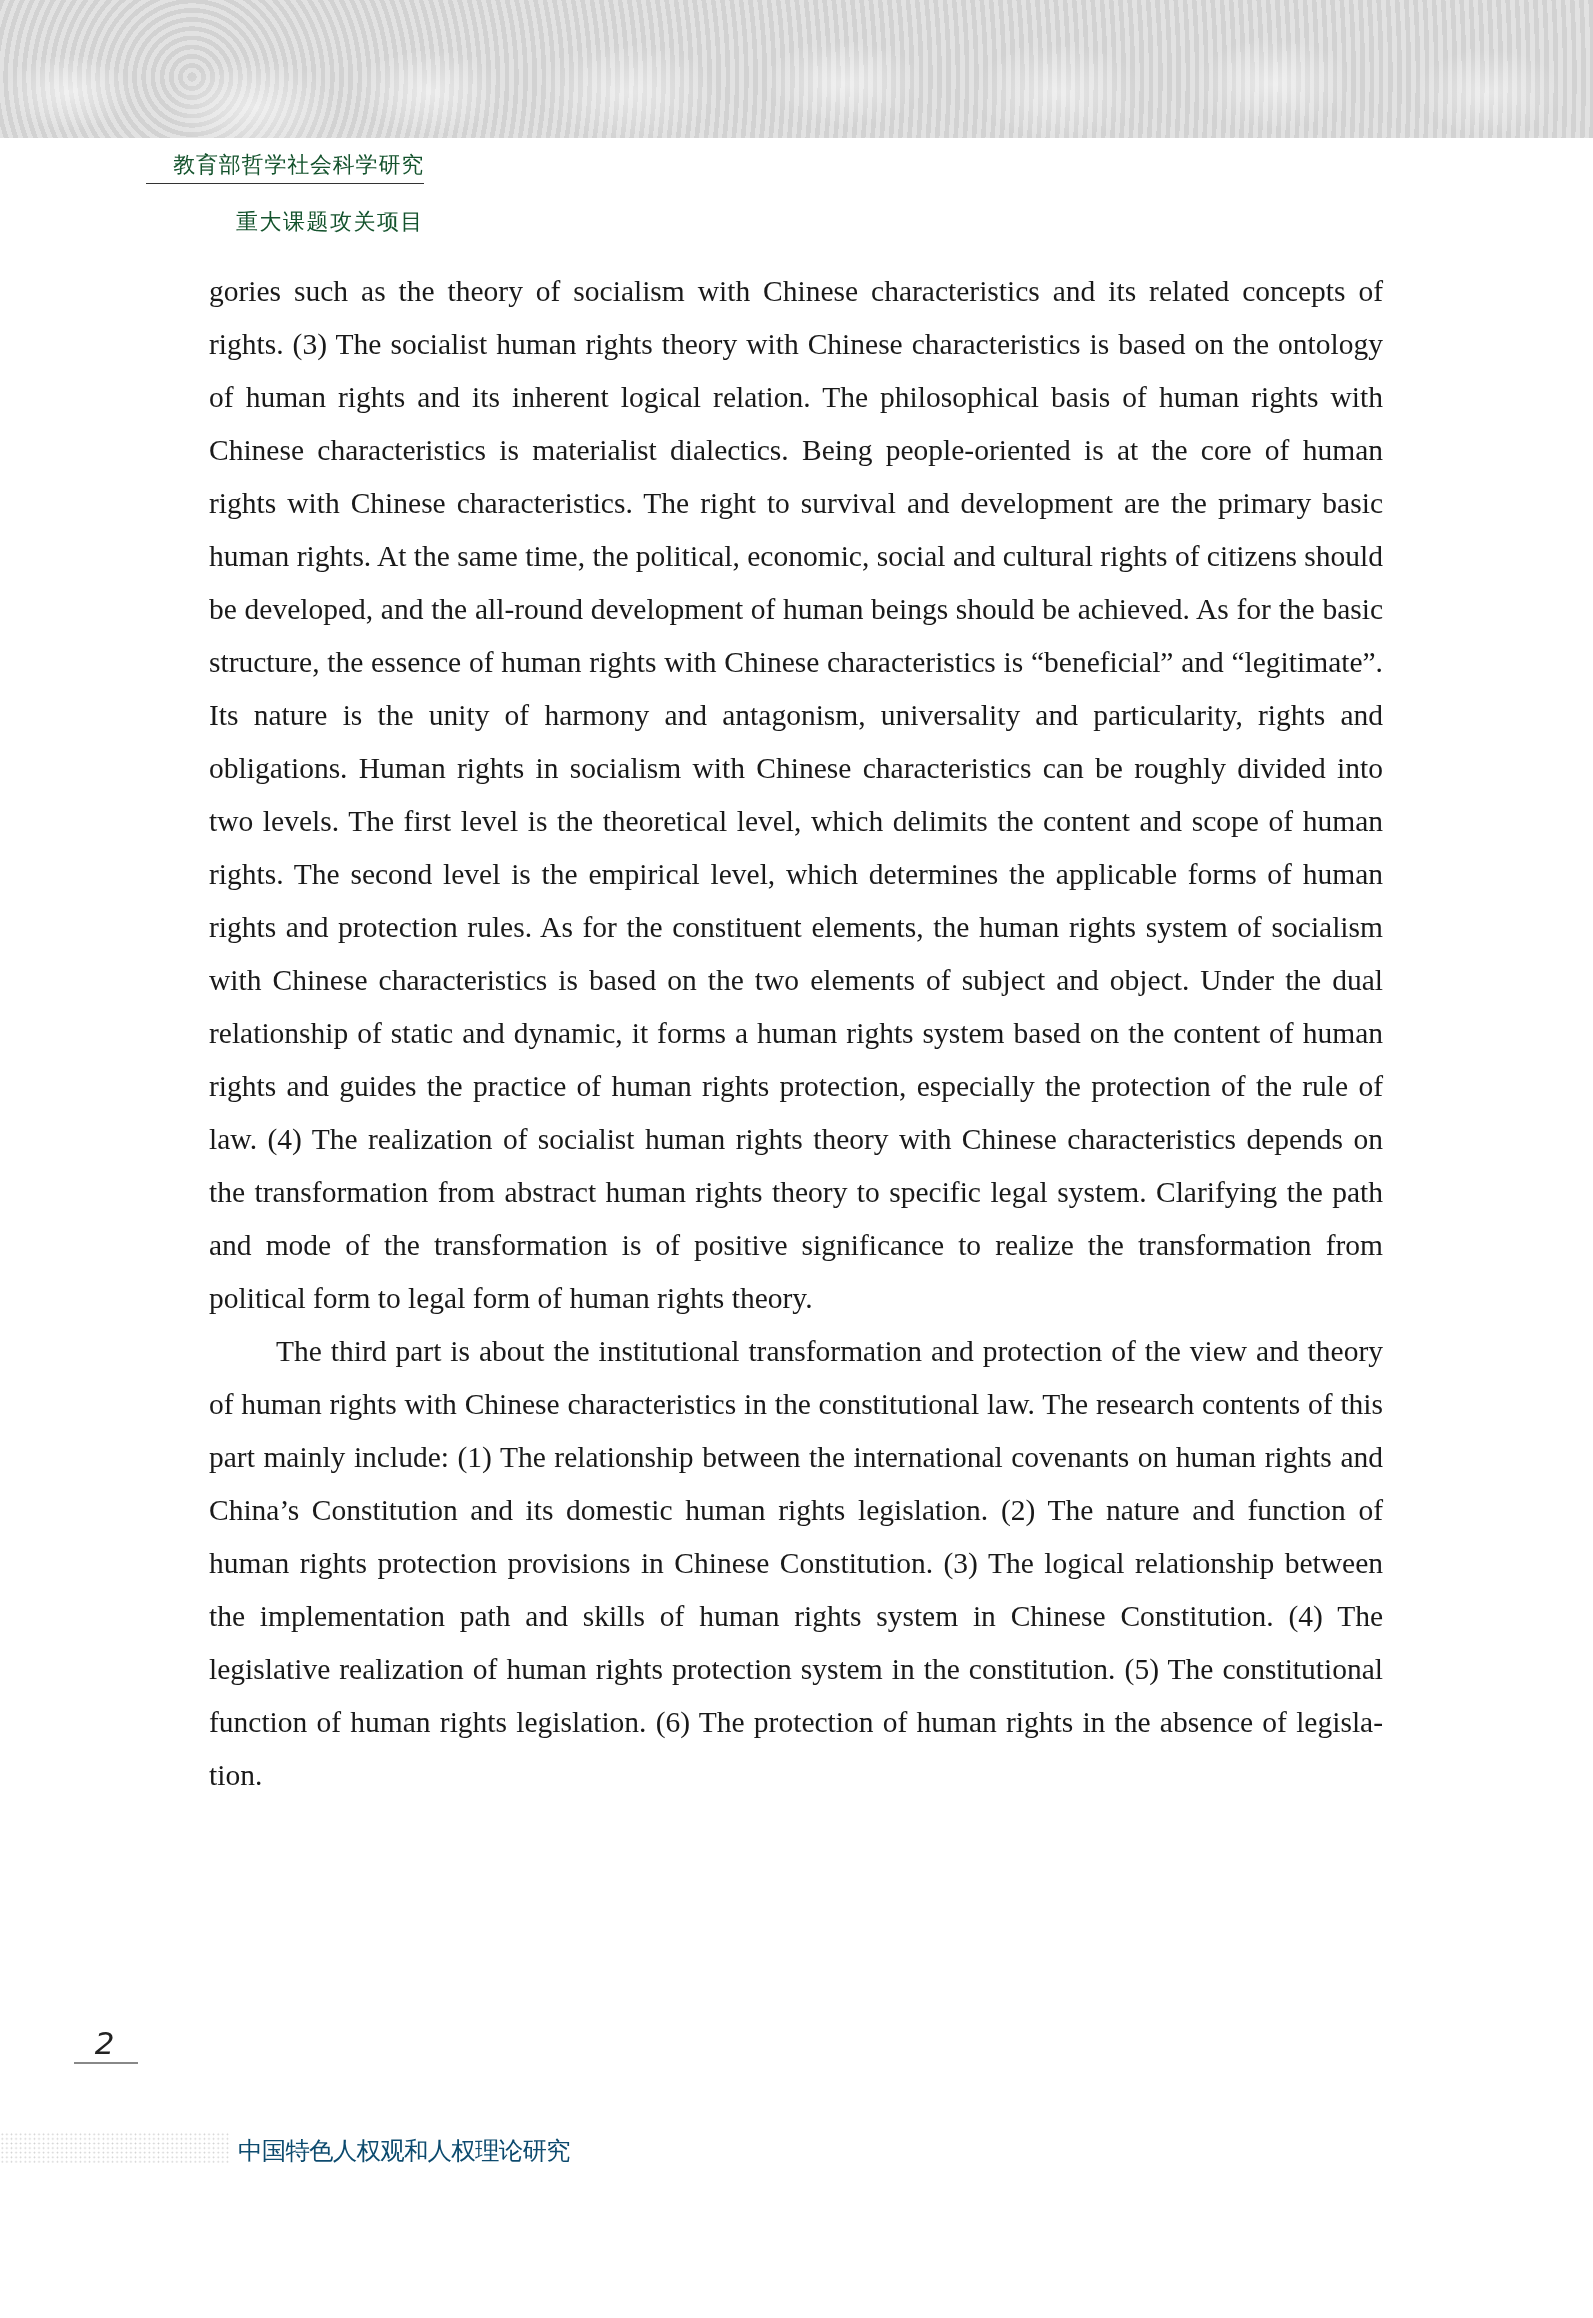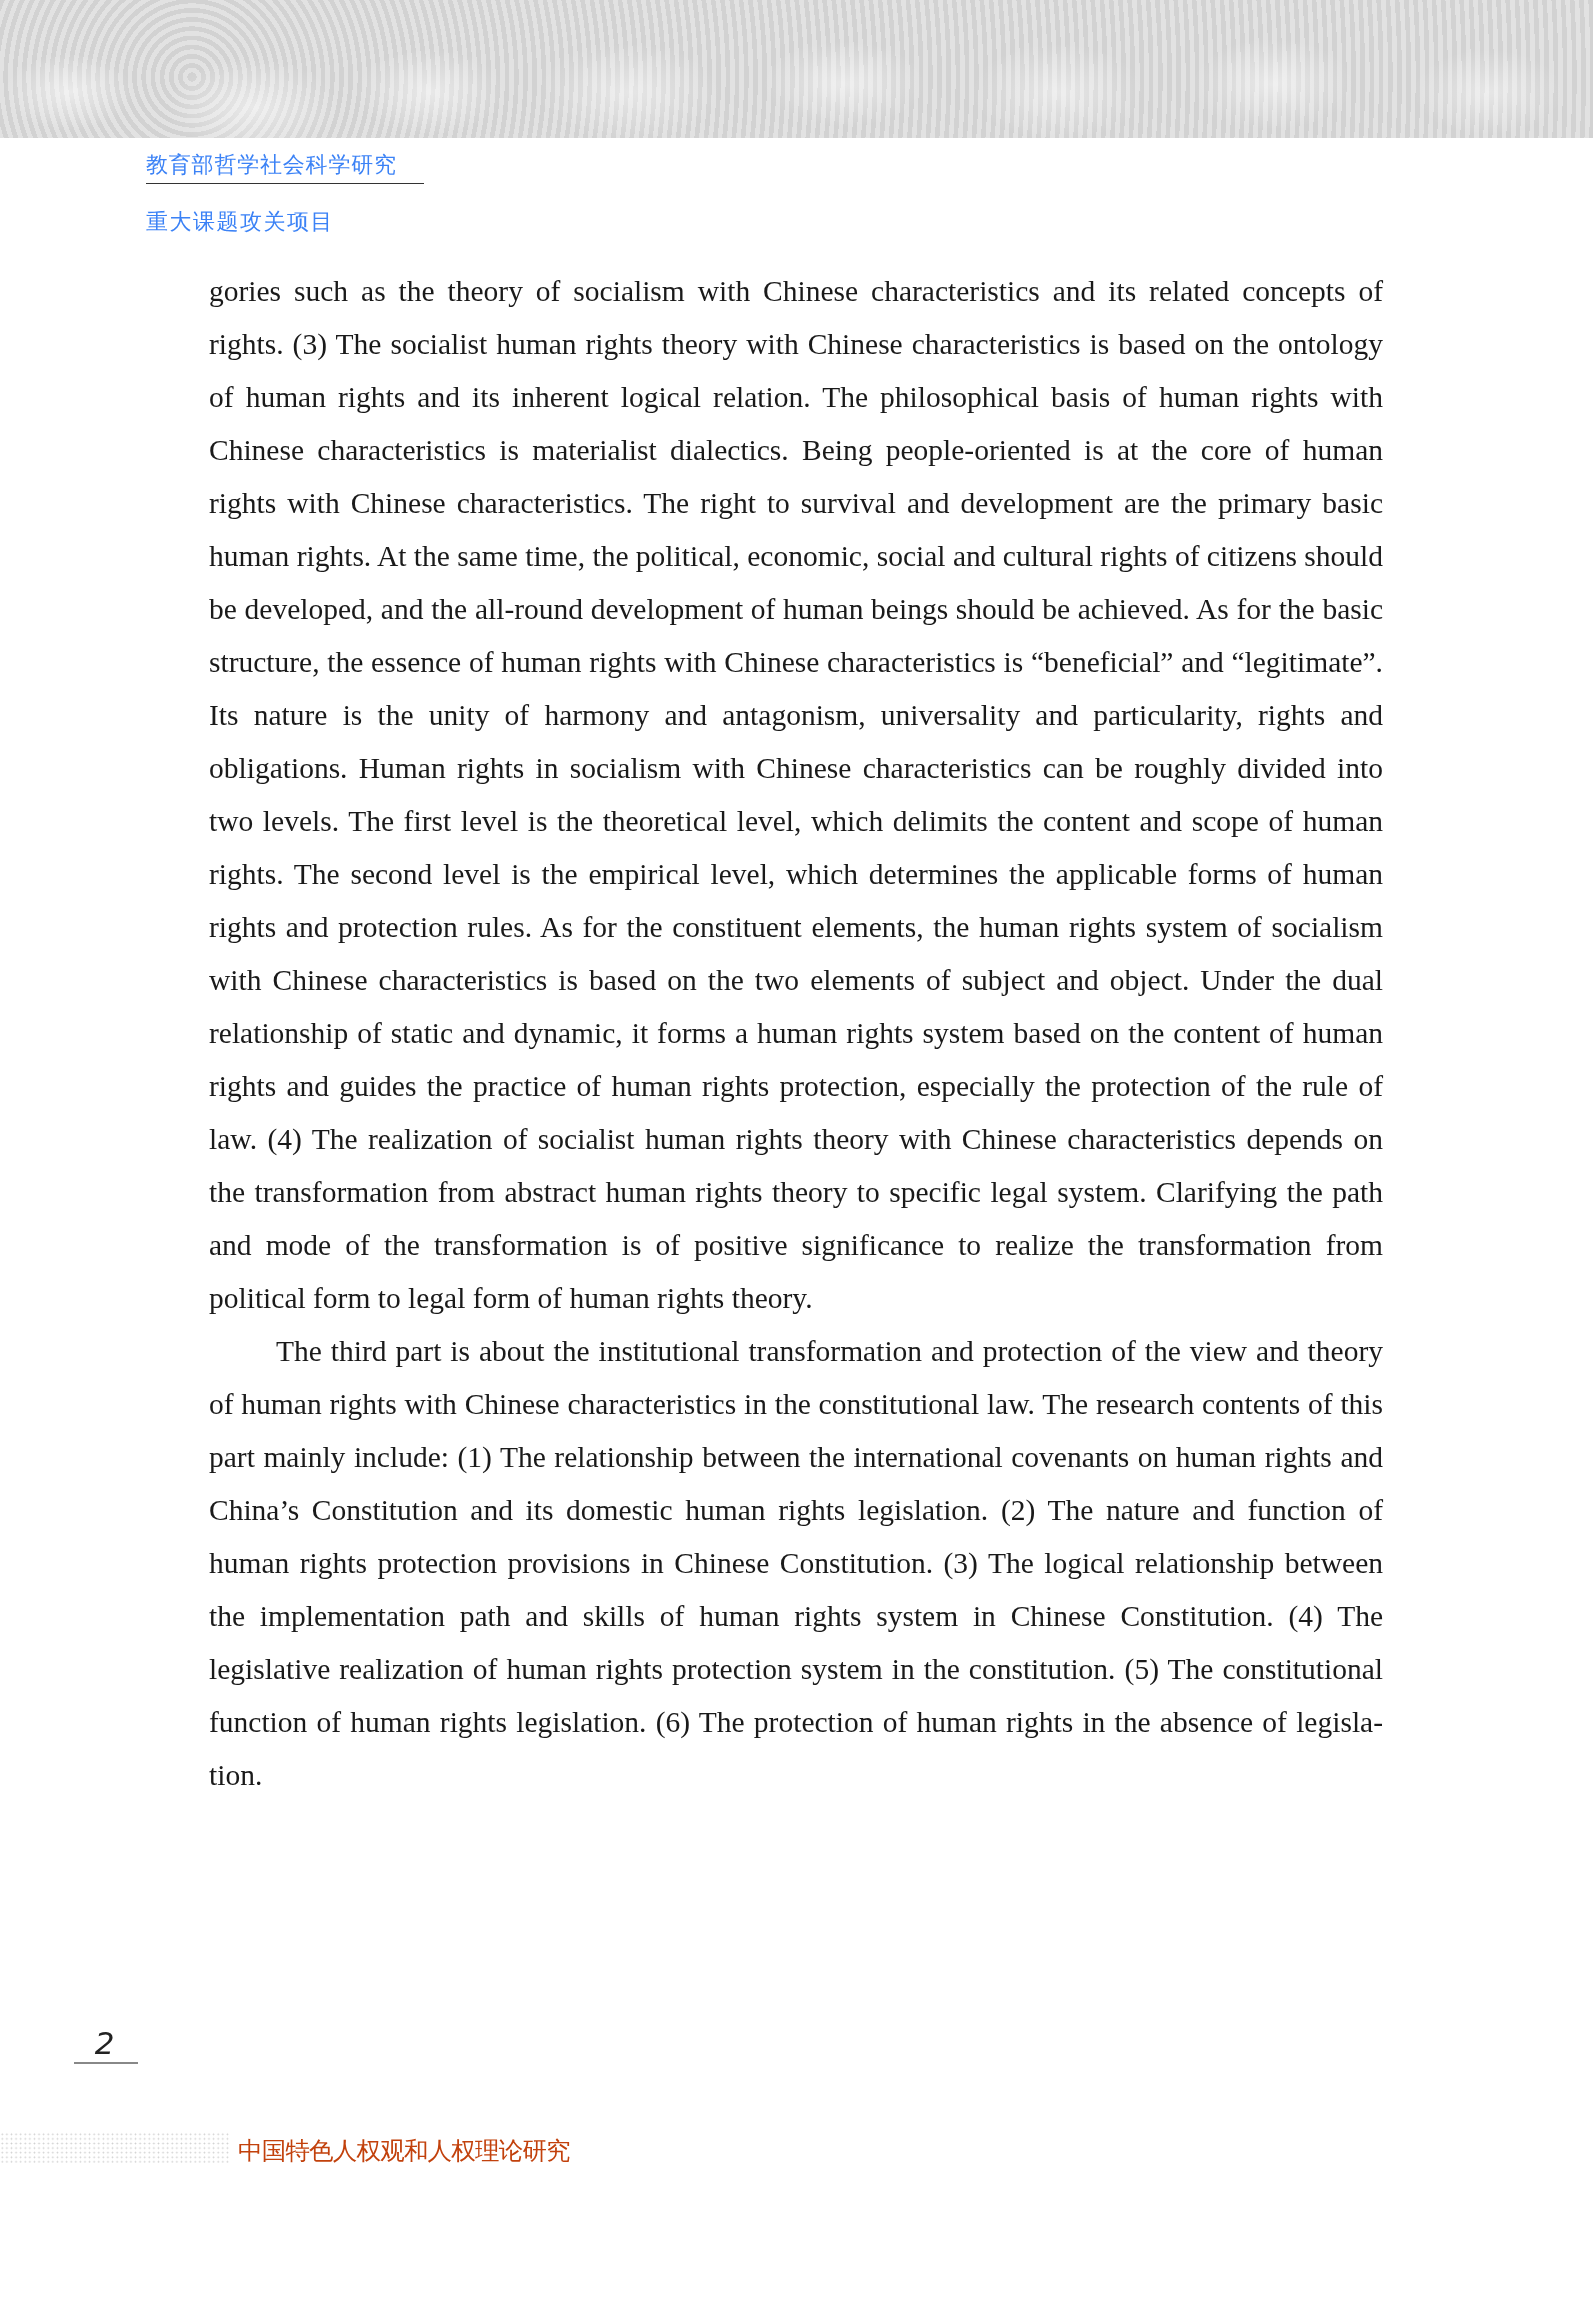"教育部哲学社会科学研究" .series { color: #3b82f6 -> #14532d; text-align: left -> right }
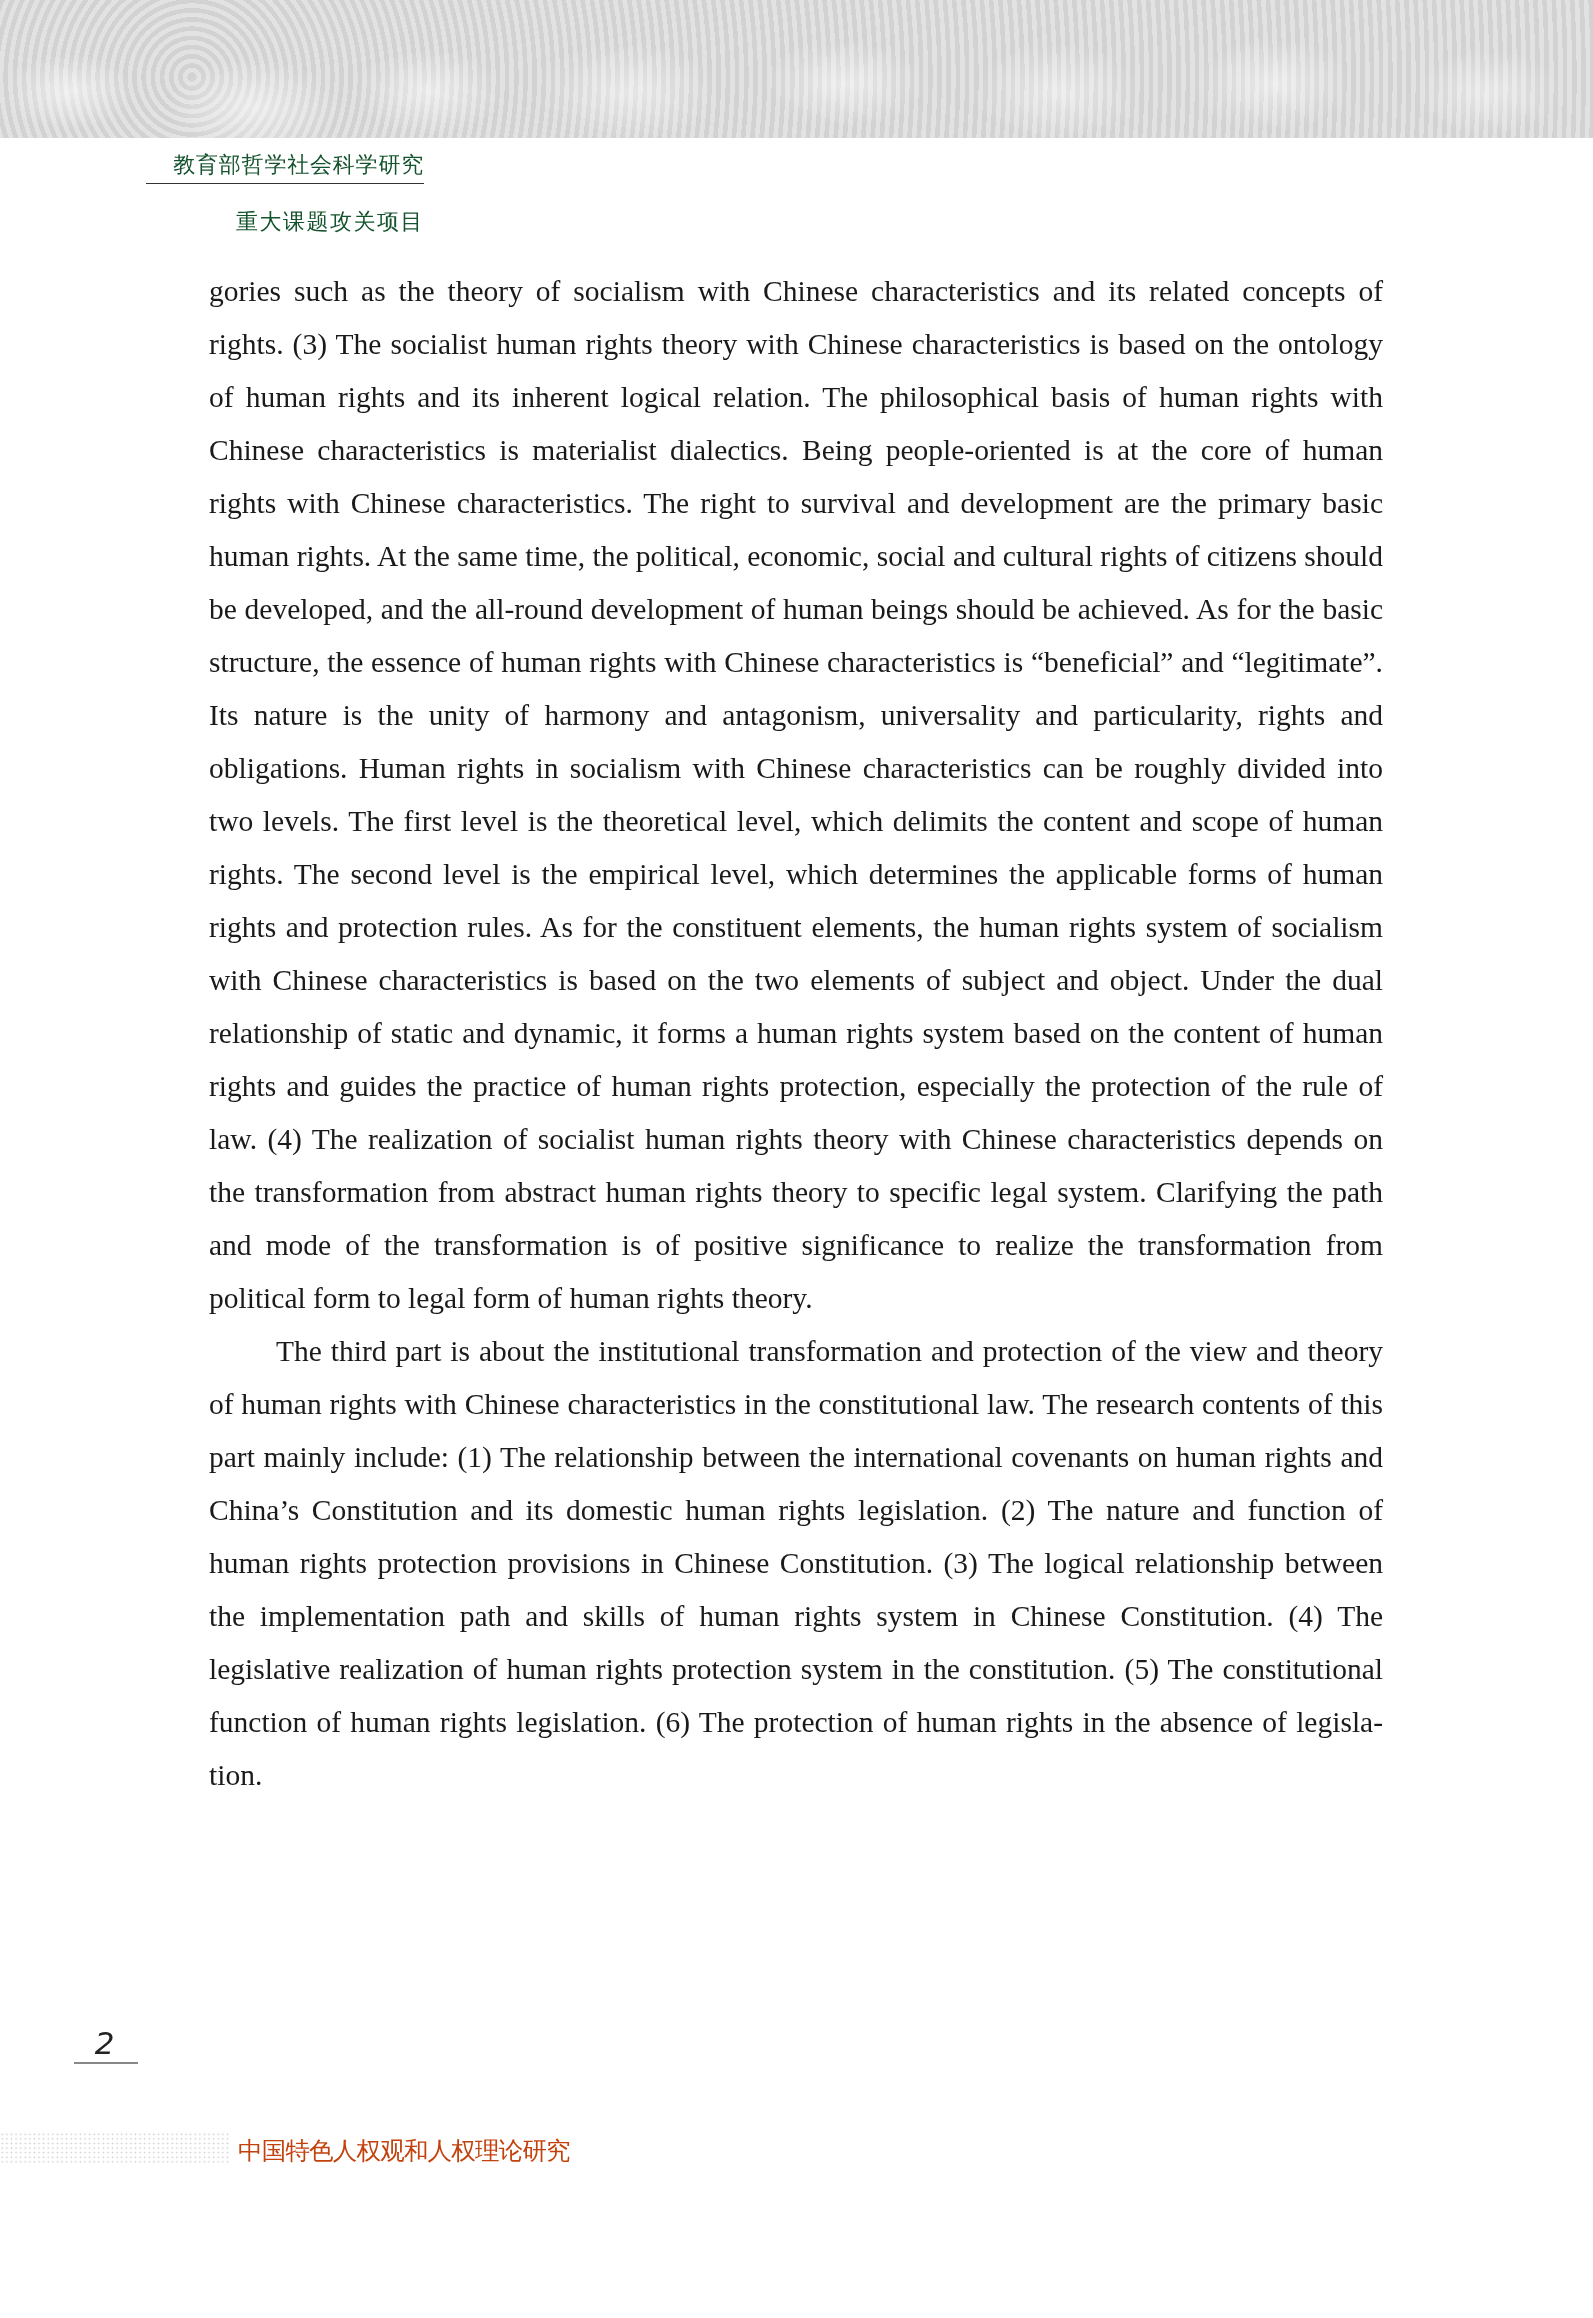"中国特色人权观和人权理论研究" .book-title { color: #c2410c -> #0c4a6e }
